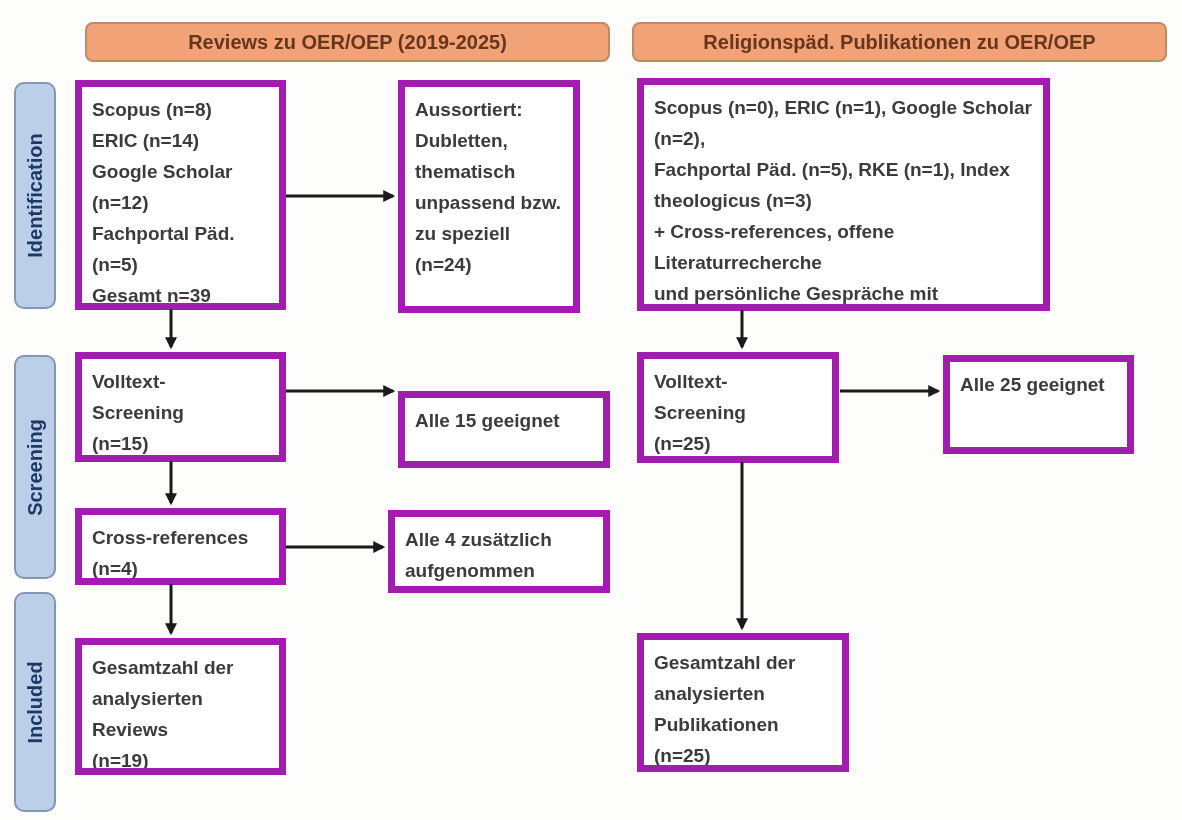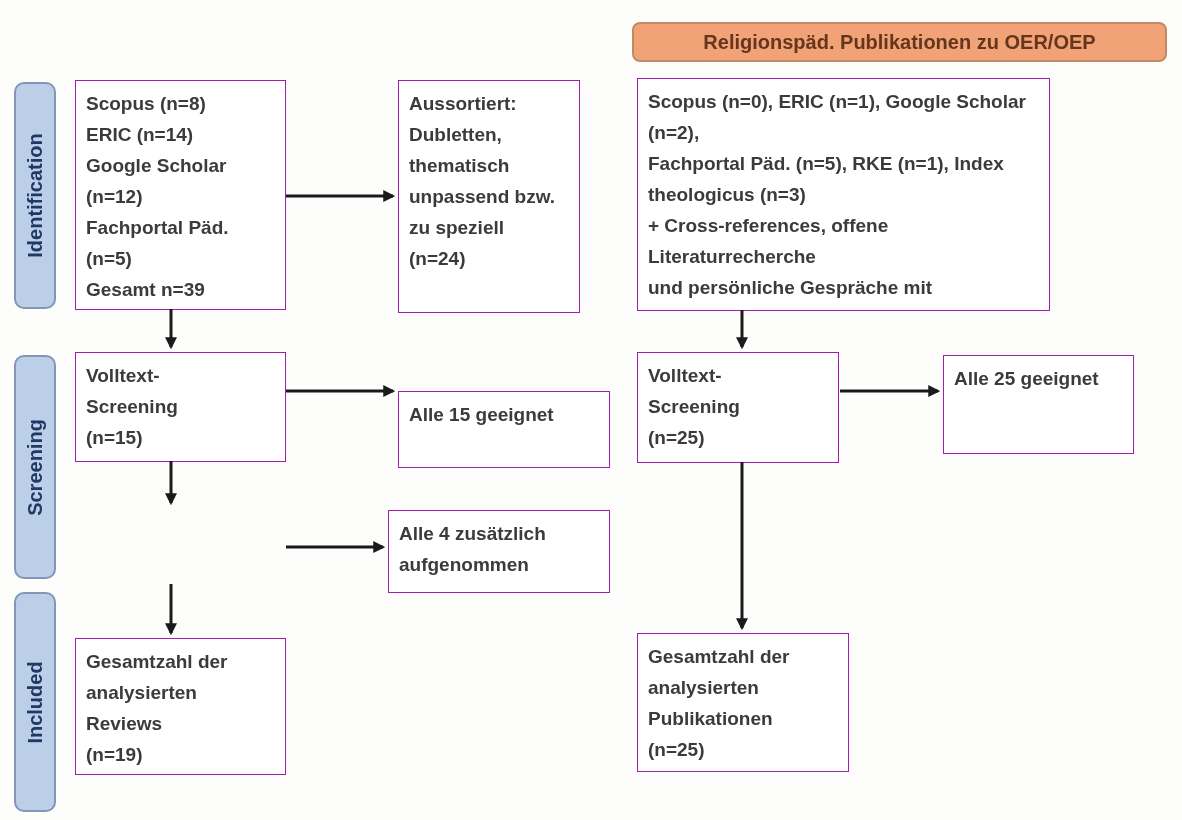"Reviews zu OER/OEP (2019-2025)" div.hdr { html: none -> <div>Reviews zu OER/OEP (2019-2025)</div> }
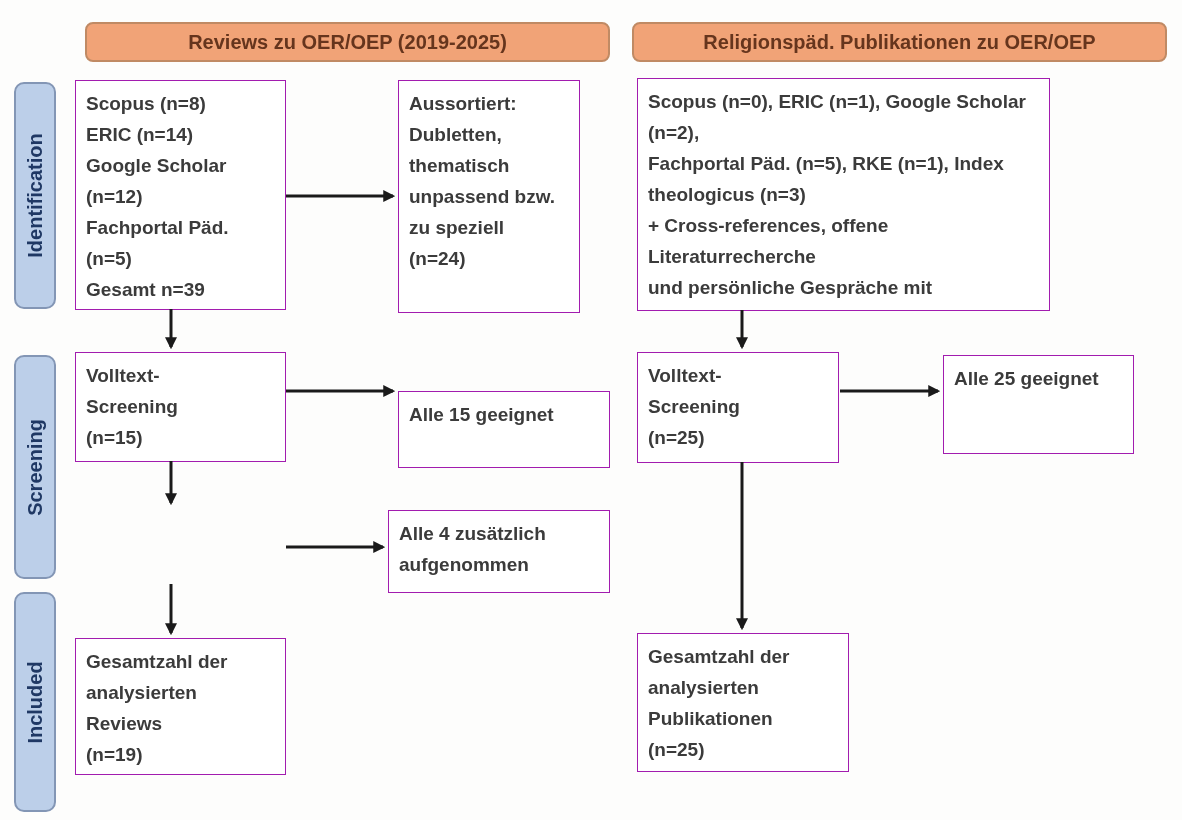"Scopus (n=8)" .box { border: 1px solid #a21caf -> 7px solid #a21caf }
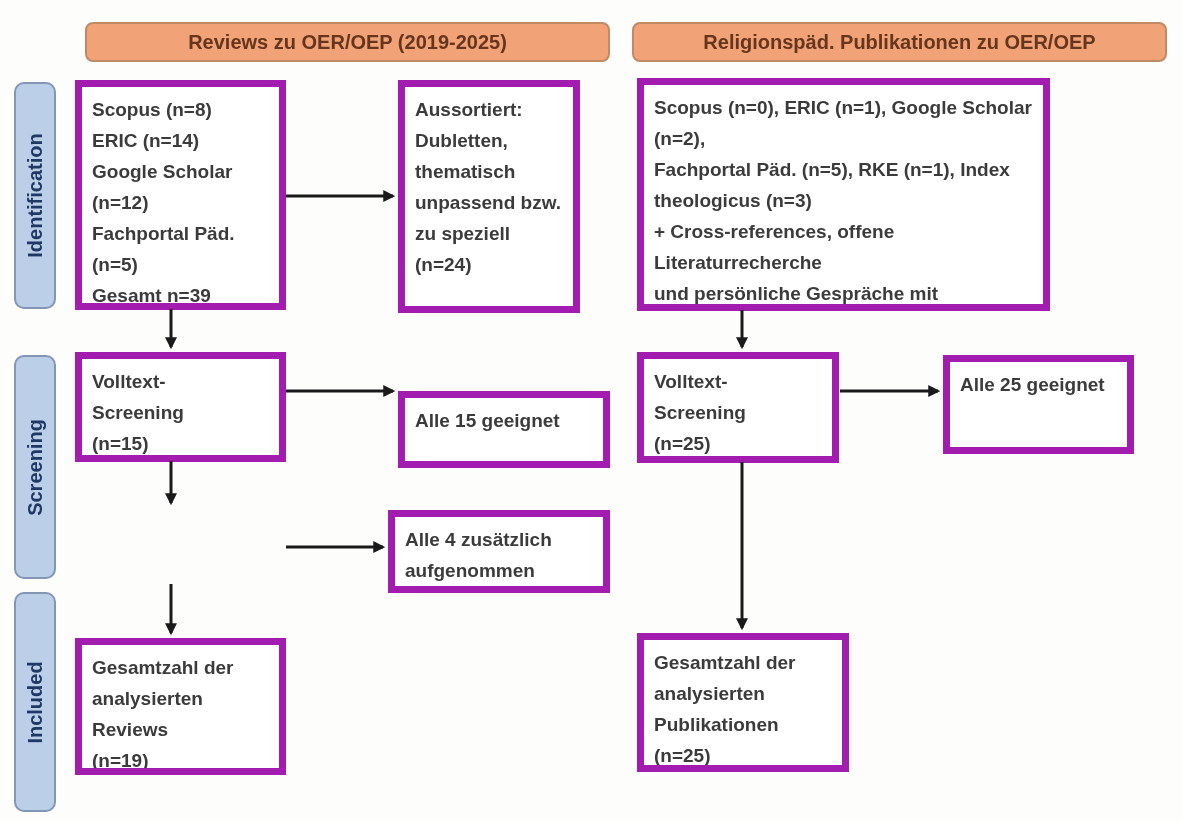"Cross-references" div.box { html: none -> <div>Cross-references (n=4)</div> }
